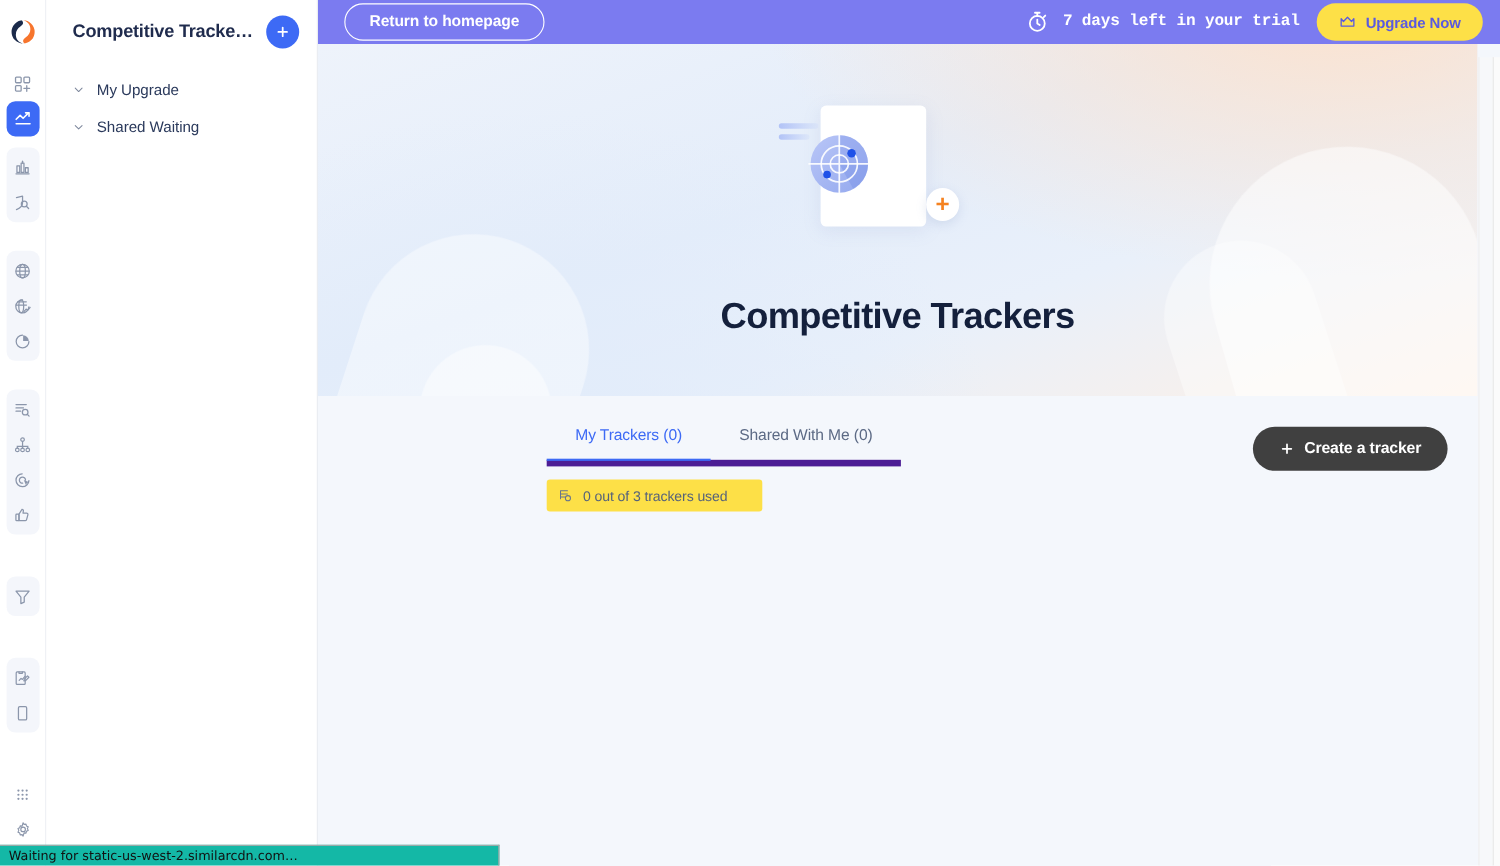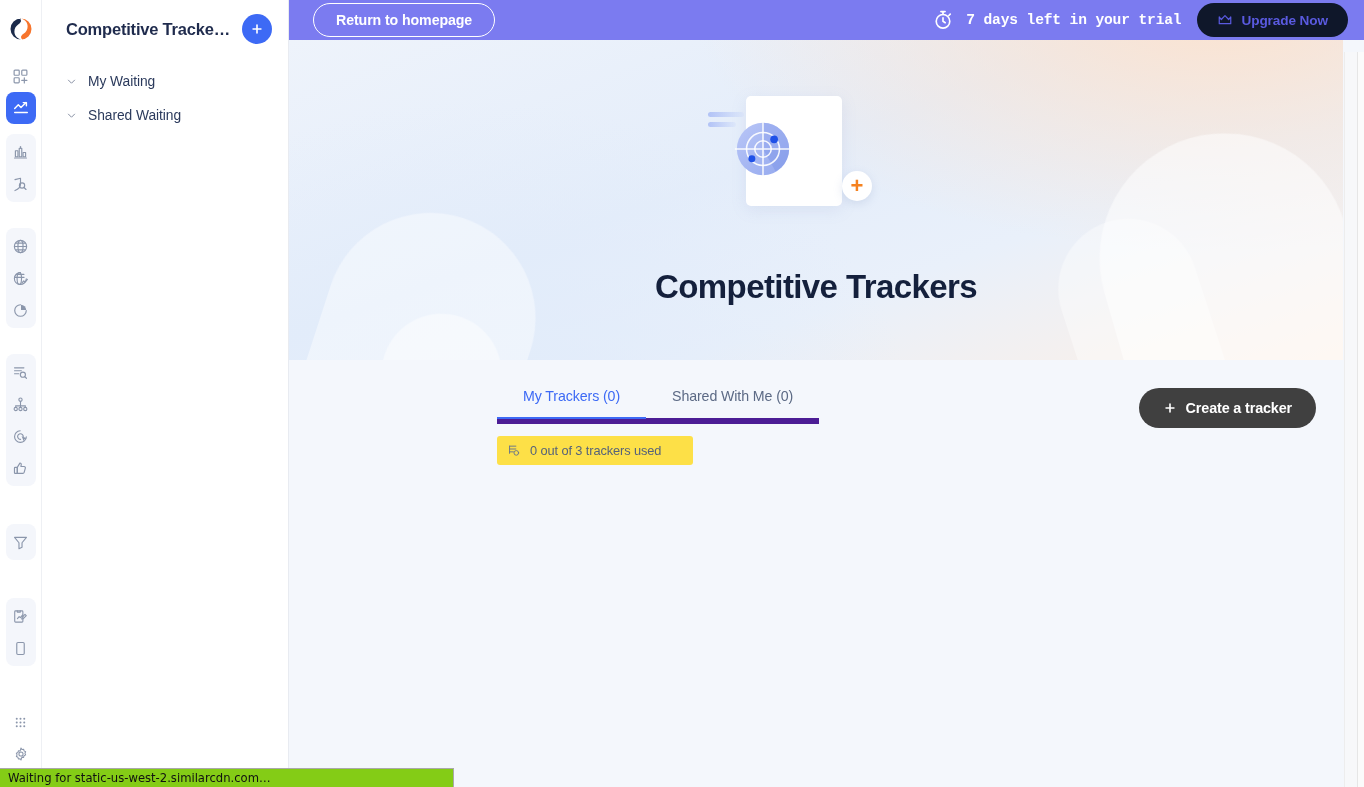"Upgrade Now" .btn-upgrade { background: #0f172a -> #fde047 }
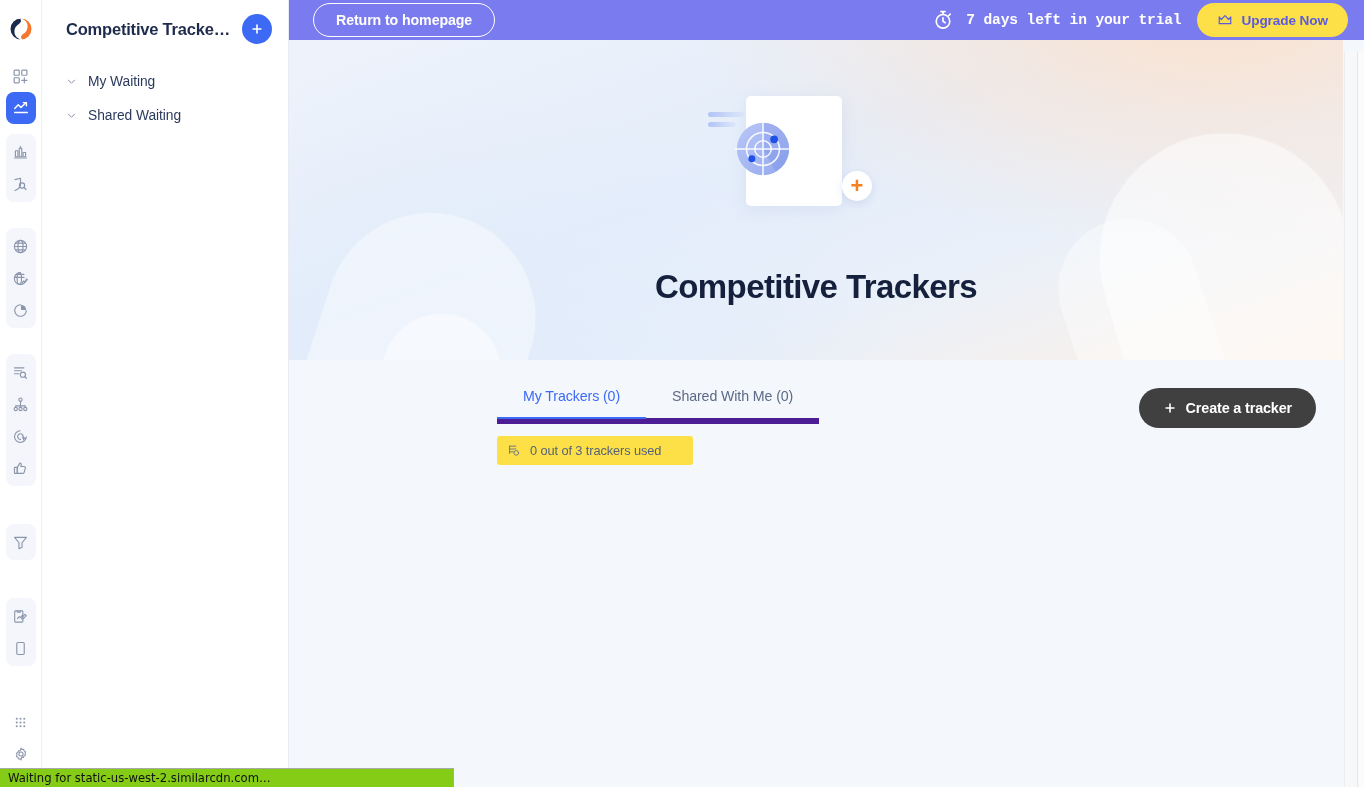"My Waiting" span.lbl { text: Waiting -> Upgrade }
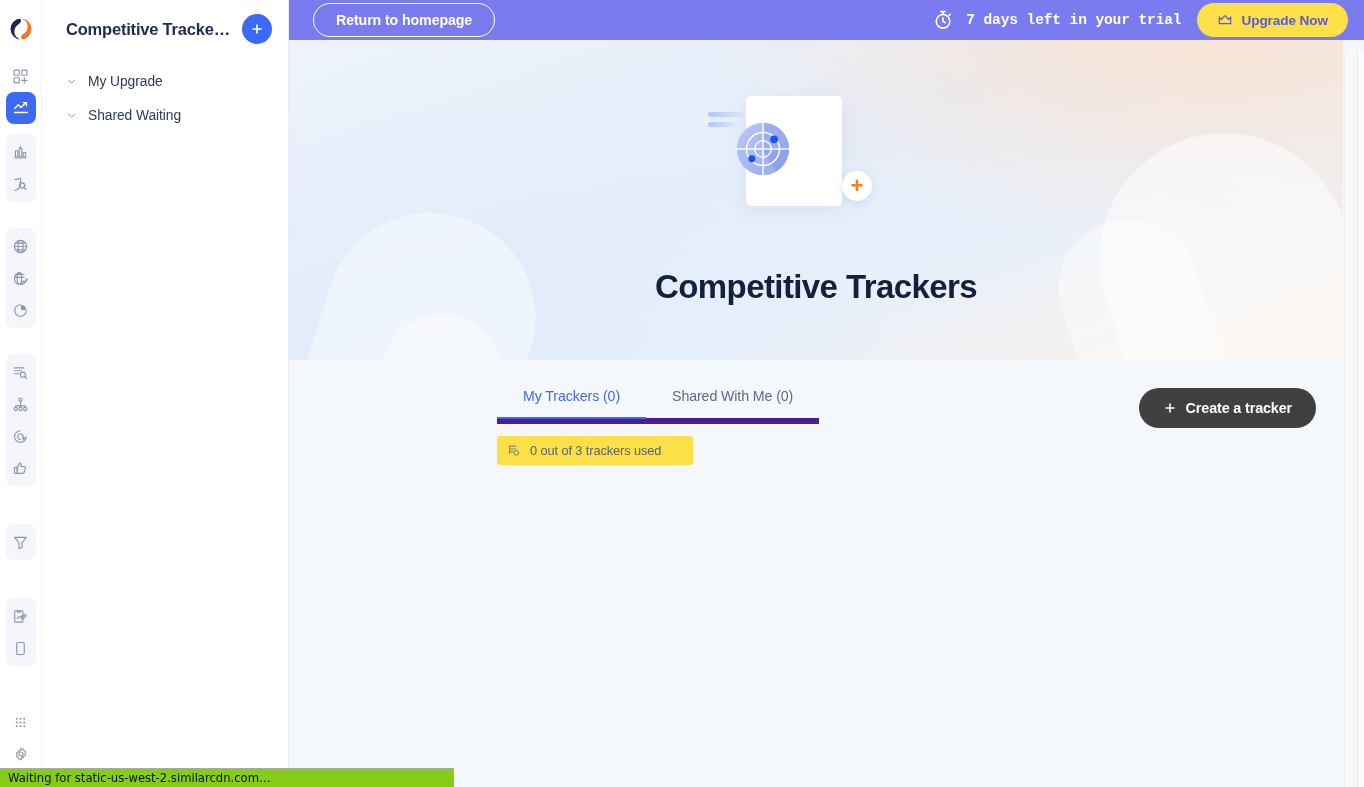"Waiting for" .statusbar { background: #84cc16 -> #14b8a6 }
